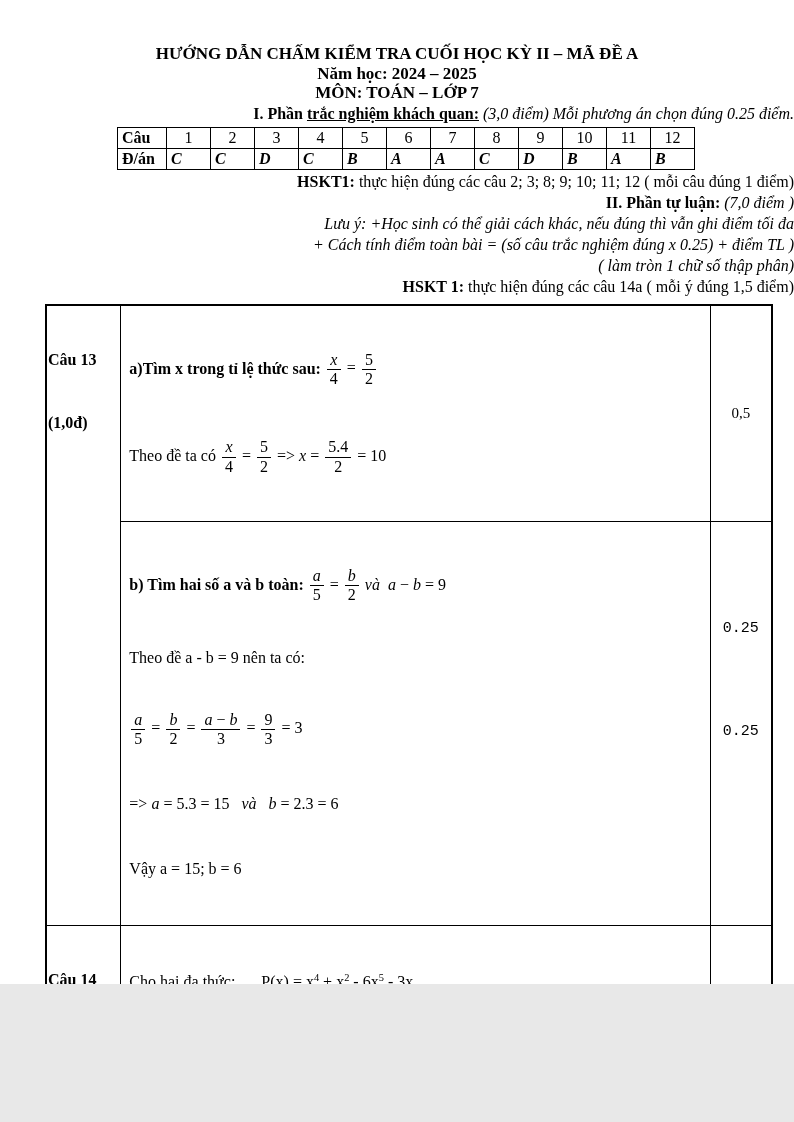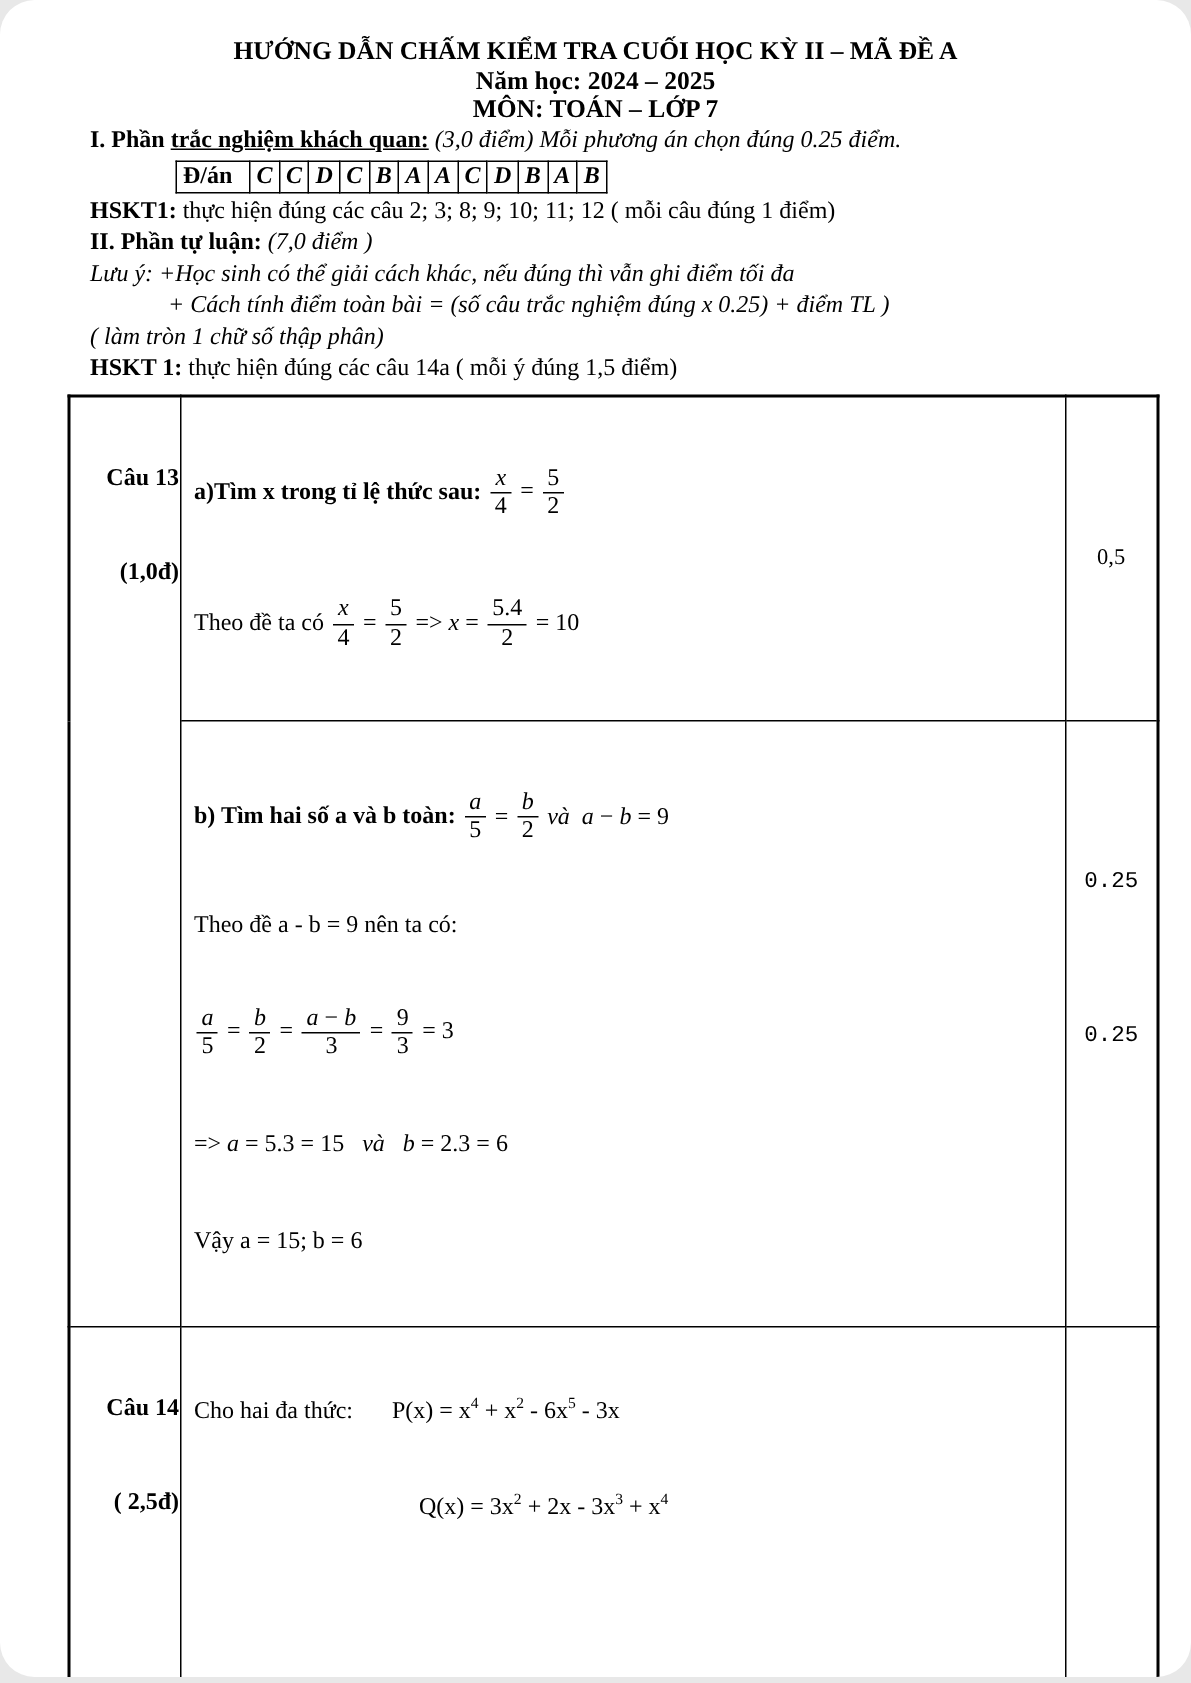"HƯỚNG DẪN CHẤM KIỂM TRA" .page { border-radius: 23px -> none; height: 1118px -> 984px; padding-top: 24px -> 44px }
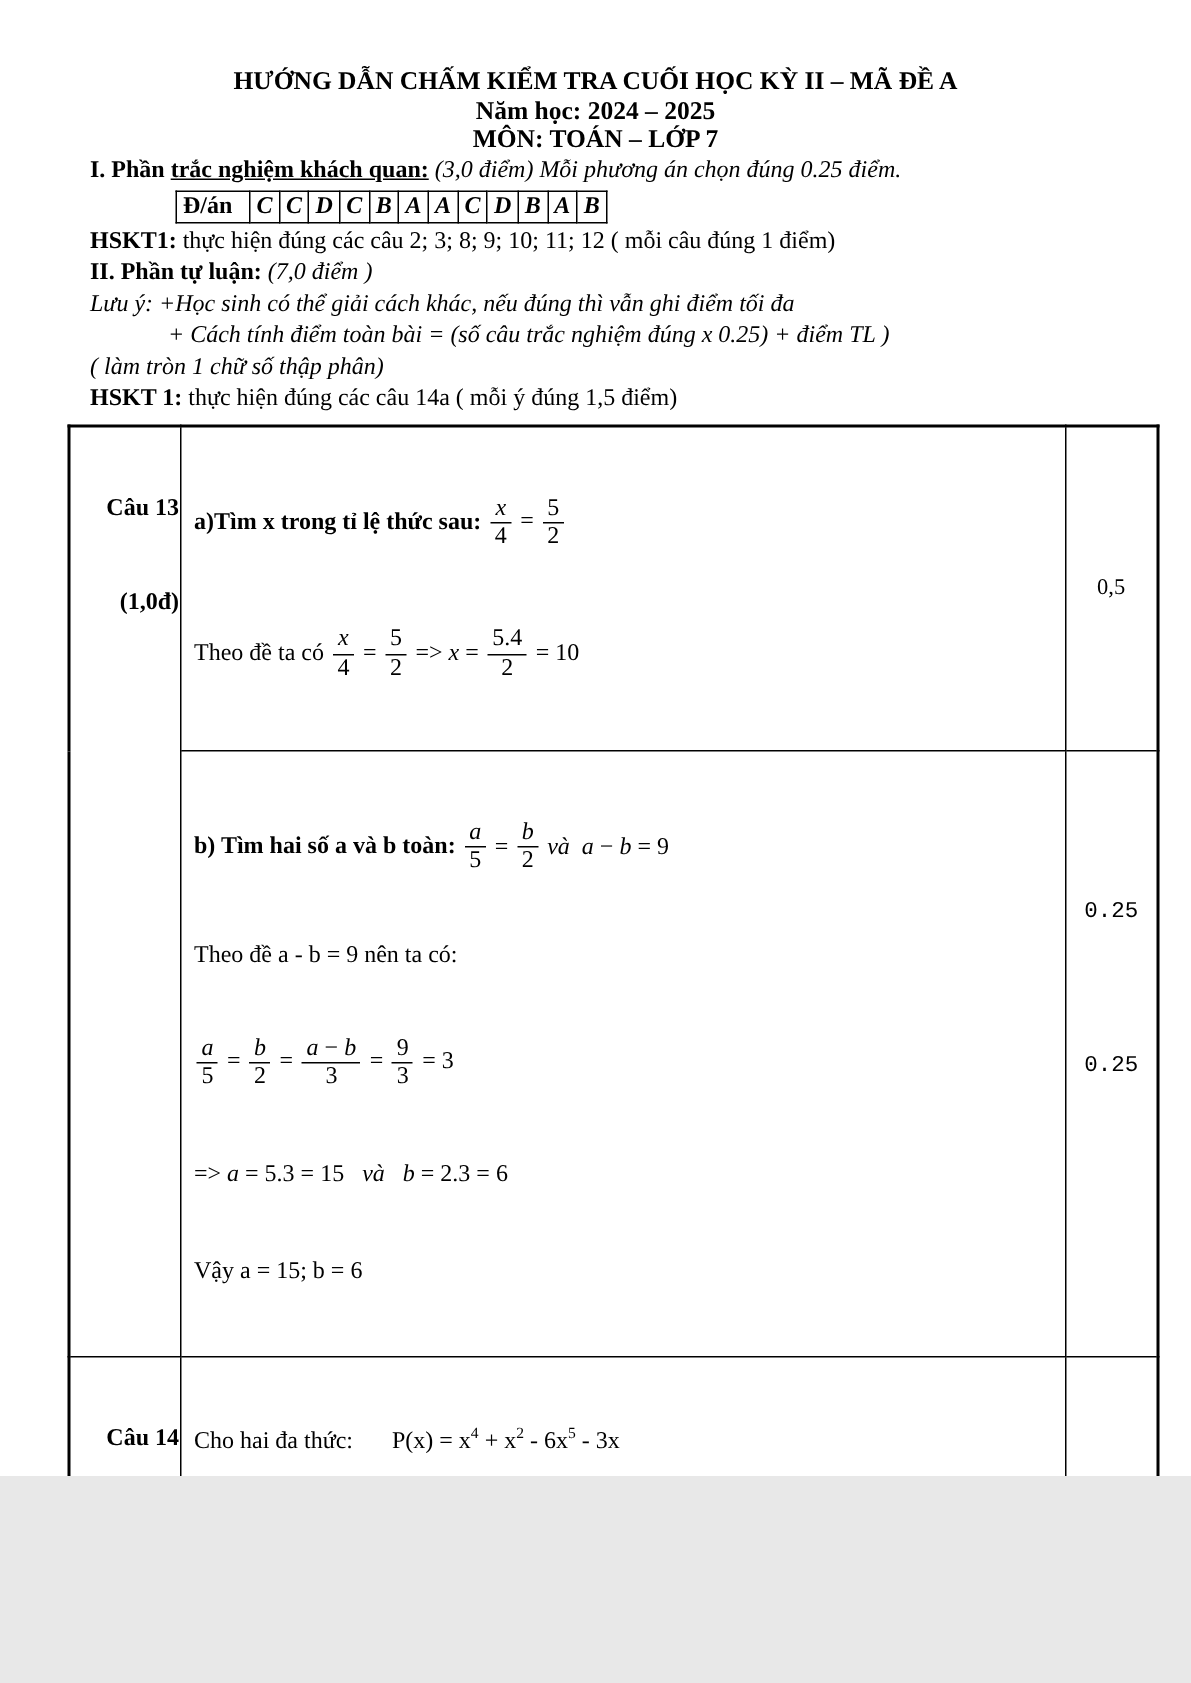"I. Phần trắc nghiệm khách" .ln { text-align: none -> right }
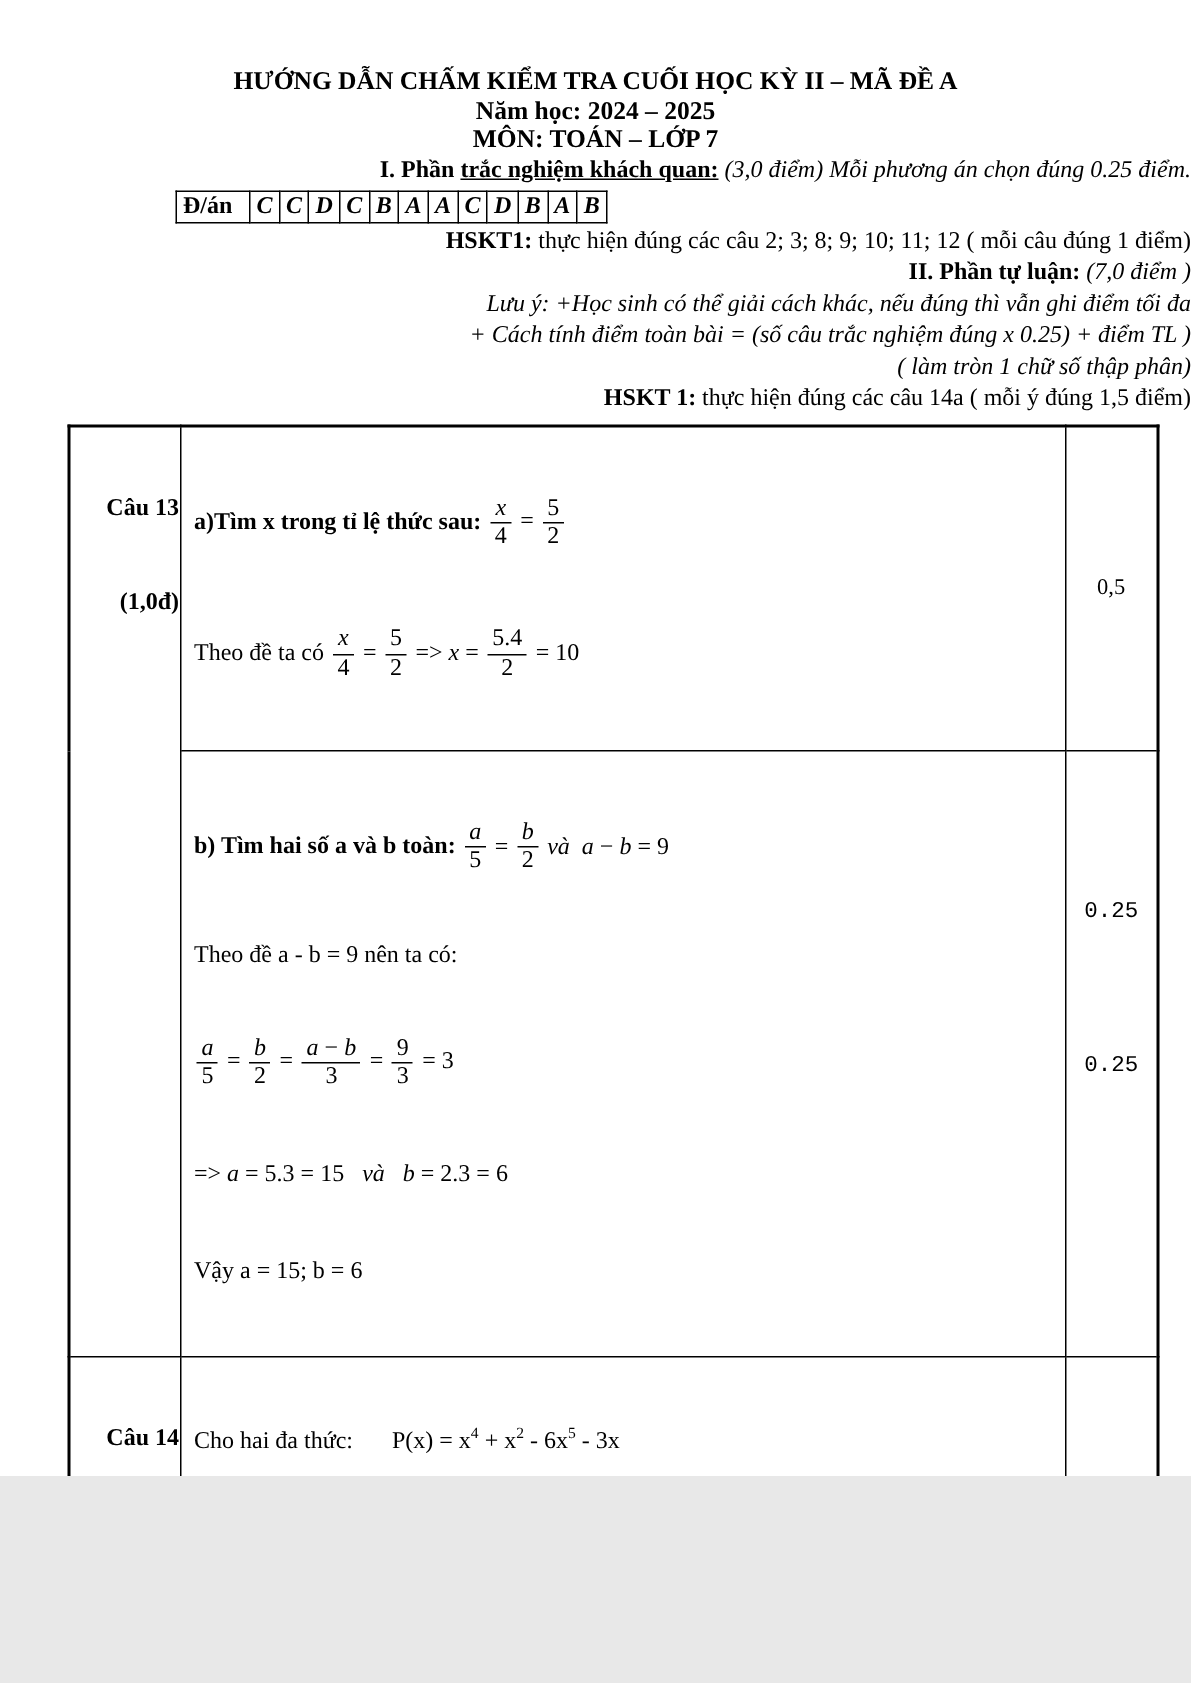"Câu" tr { html: none -> <tr> <td>Câu</td> <td>1</td> <td>2</td> <td>3</td> <td>4</td> <td>5</td> <td>6</td> <td>7</td> <td>8</td> <td>9</td> <td>10</td> <td>11</td> <td>12</td> </tr> }
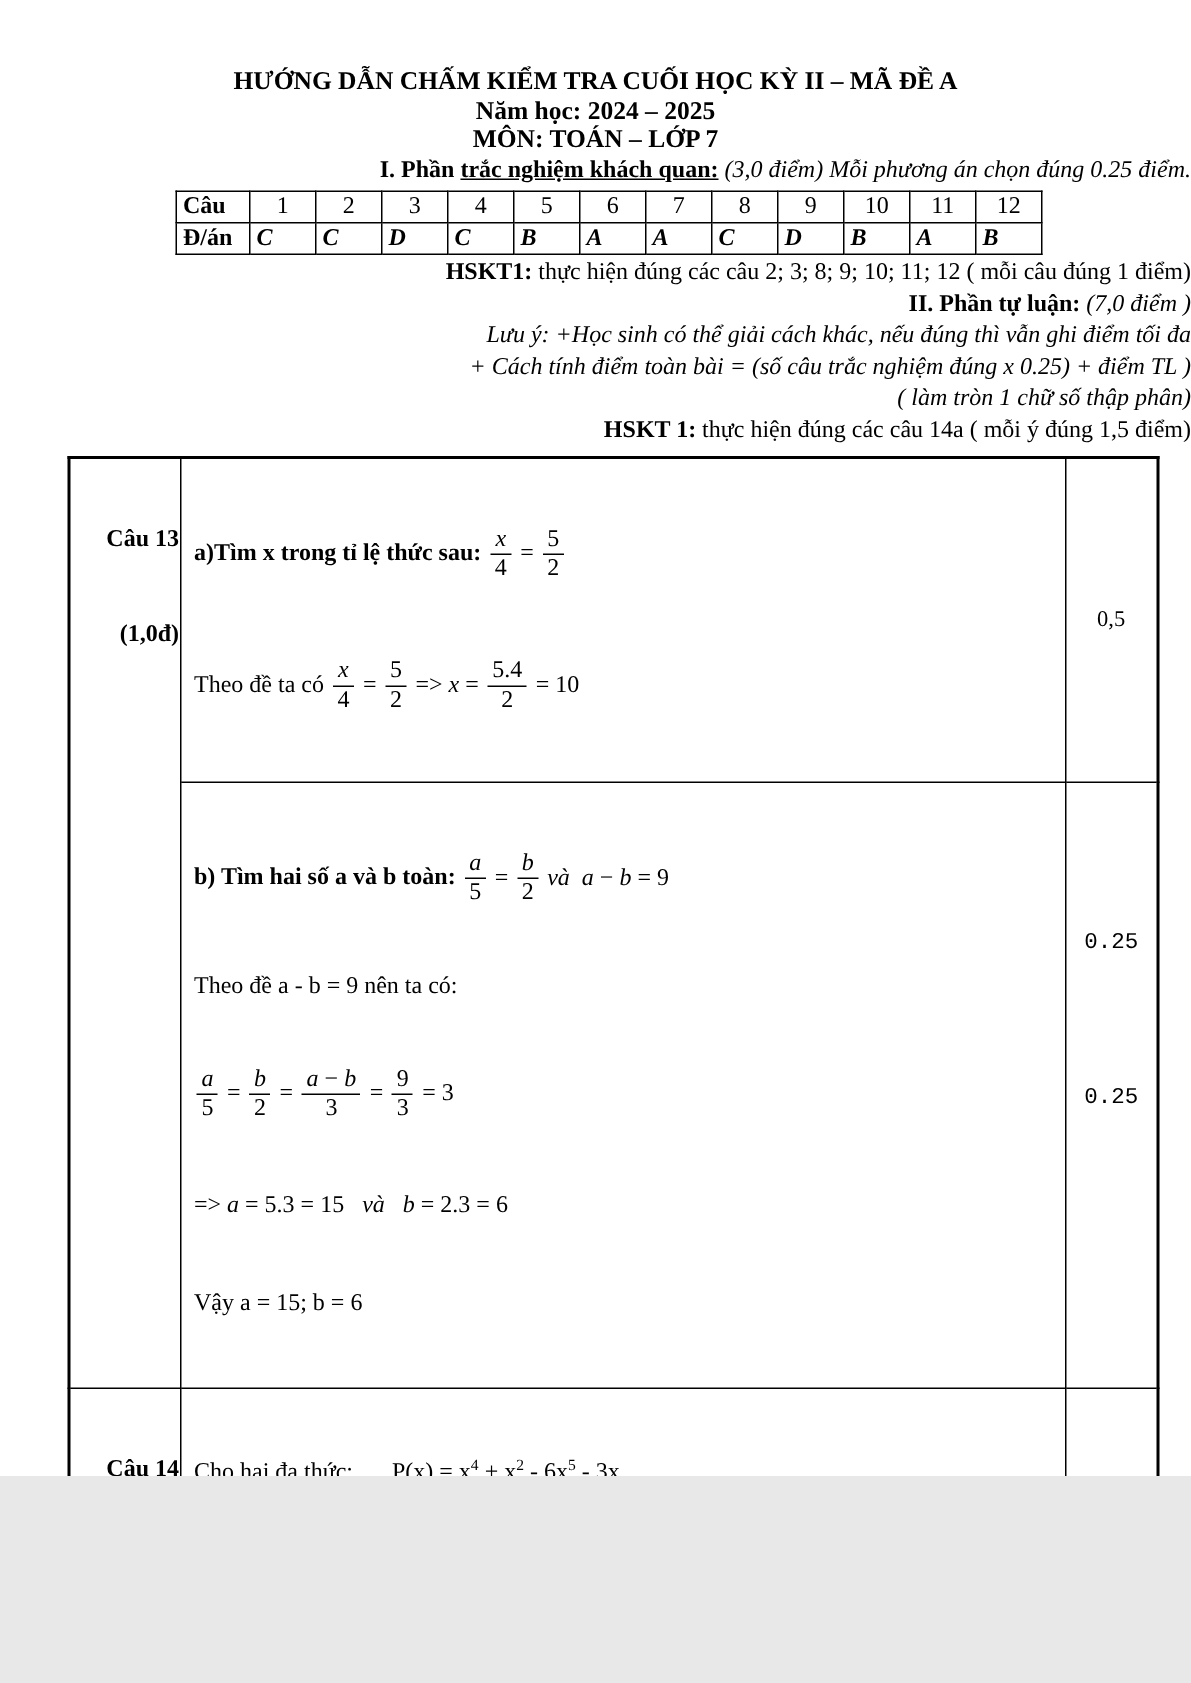"Câu 13" td.lbl { text-align: right -> left }
